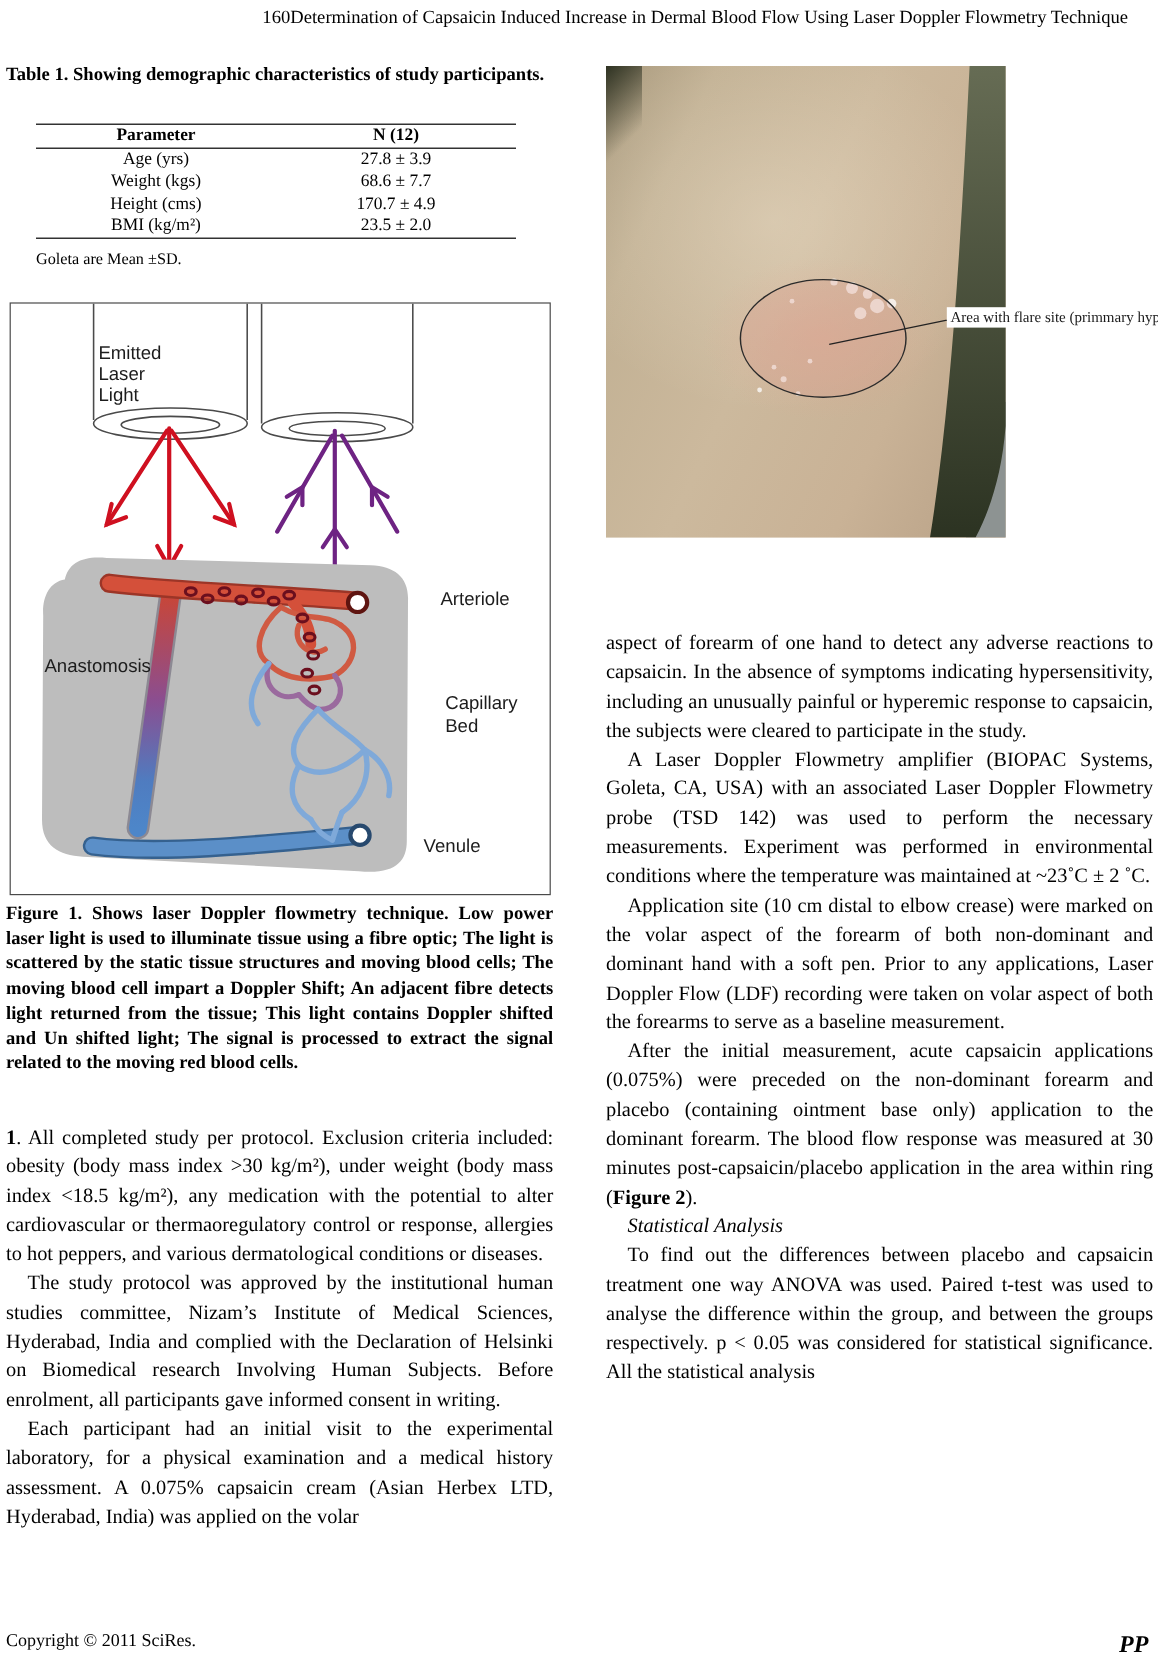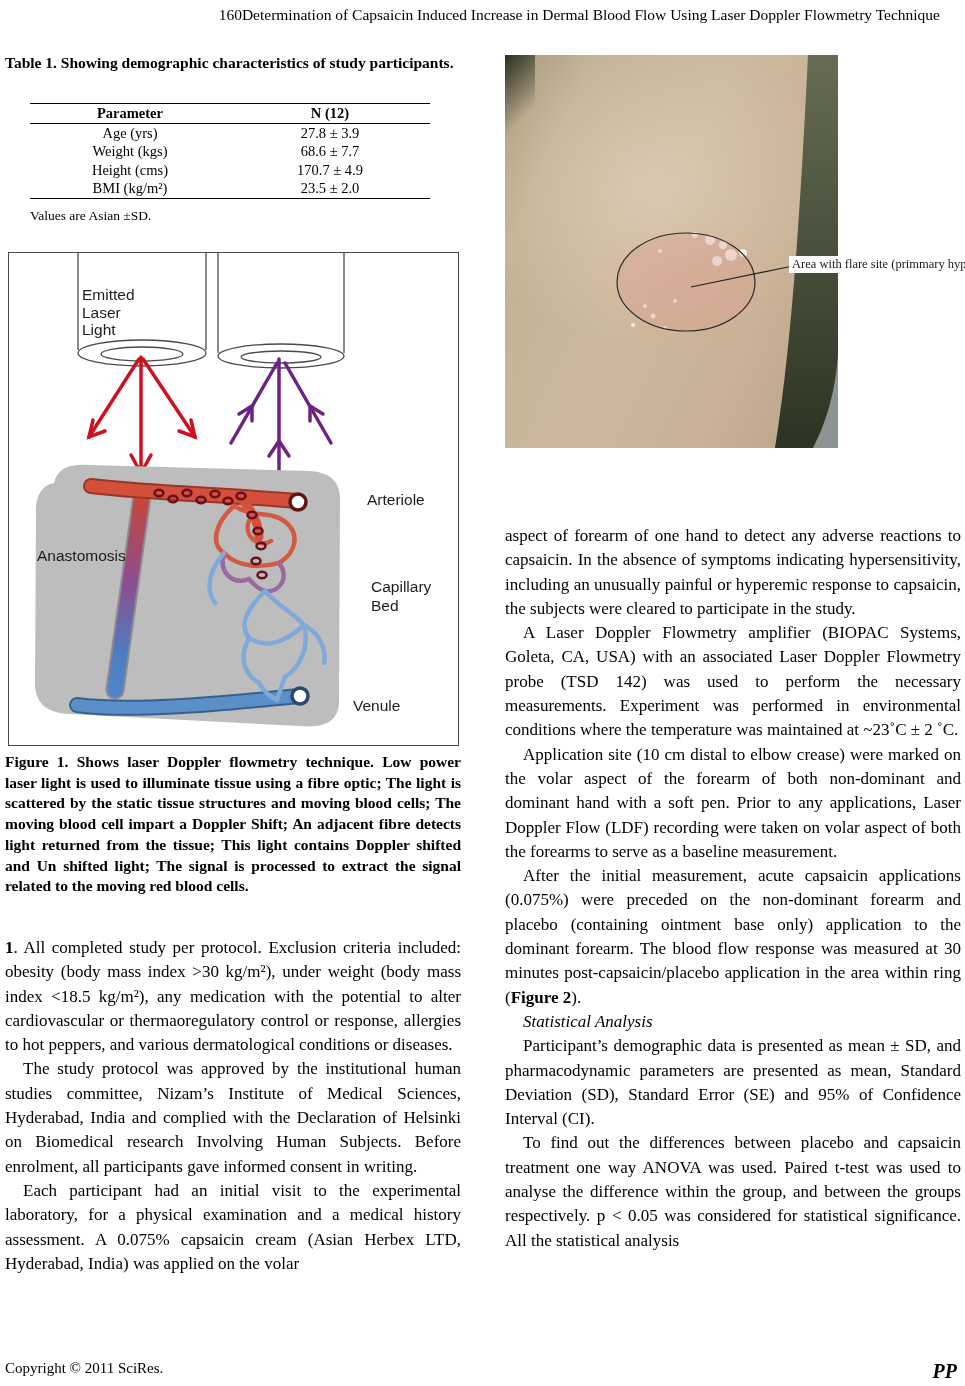"Values are Asian ±SD." div.tbl-note { text: Values are Asian -> Goleta are Mean }
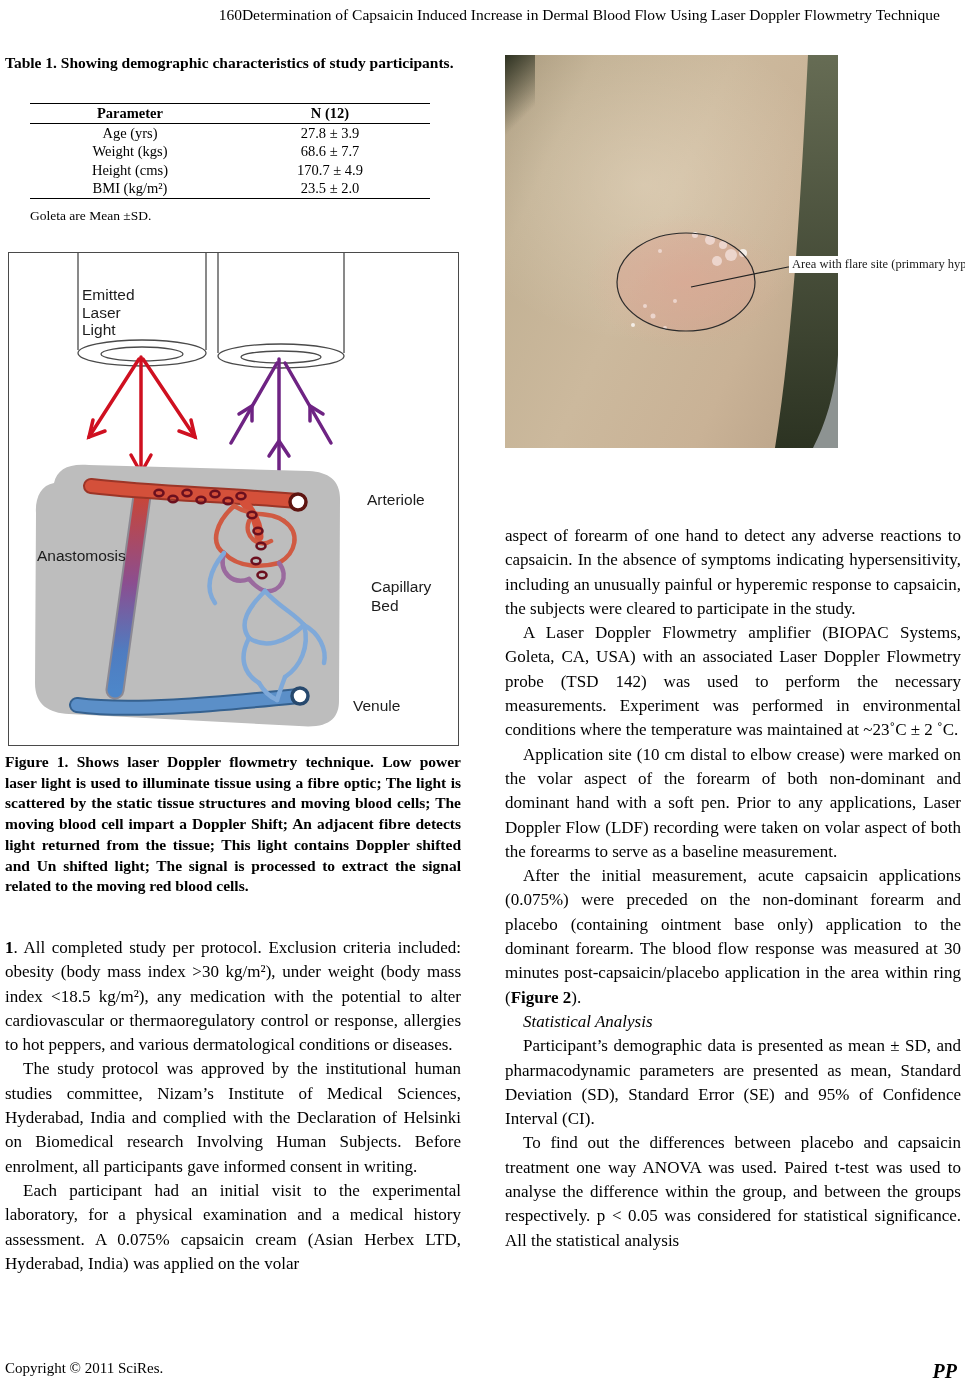"Participant’s demographic data is" p.indent { html: <p><span>Participant’s demographic data is presented as mean ± SD, and pharmacodynamic parameters are presented as mean, Standard Deviation (SD), Standard Error (SE) and 95% of Confidence Interval (CI).</span></p> -> none }
